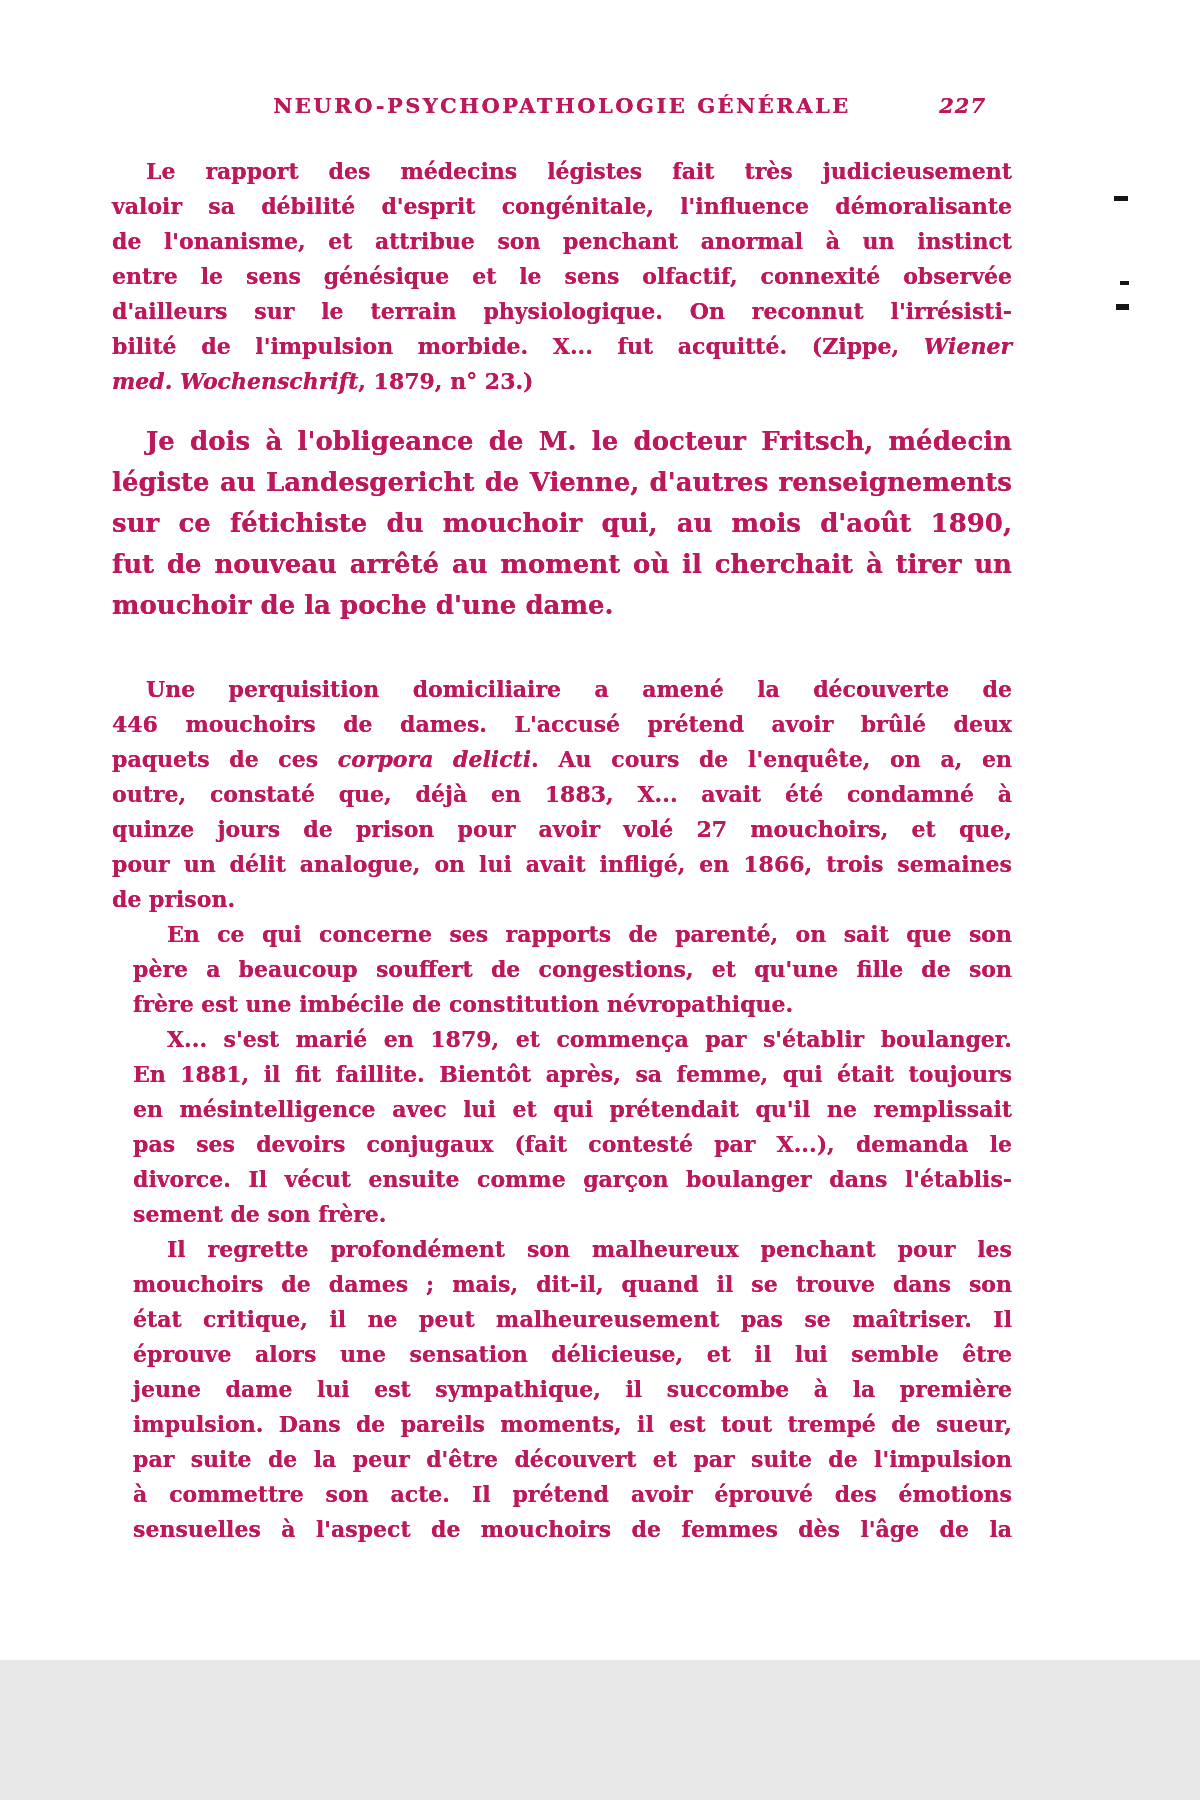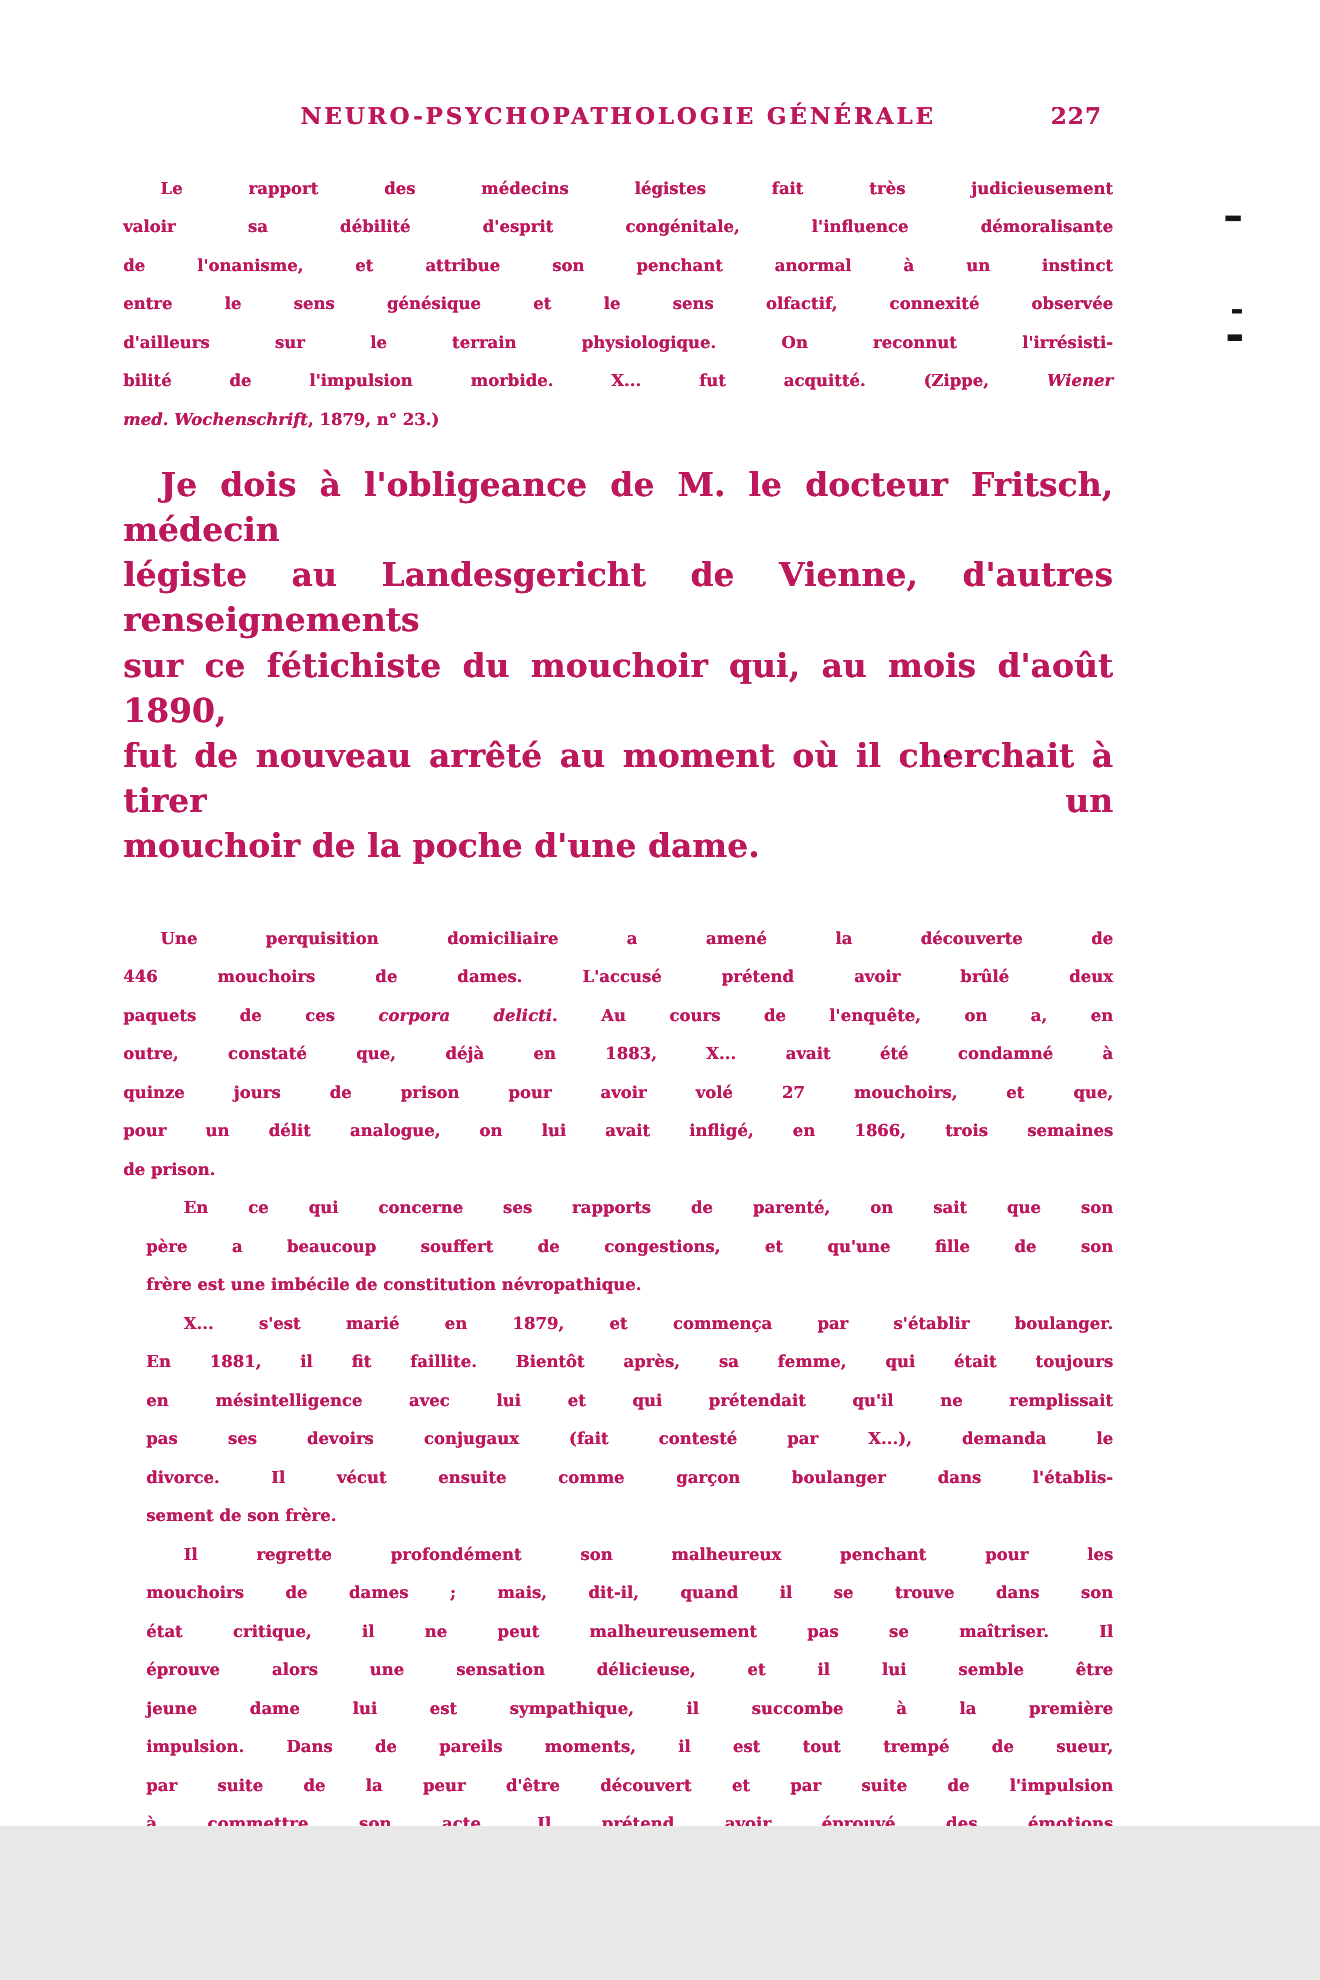"227" .pagenum { font-style: none -> italic; right: 10px -> 26px }
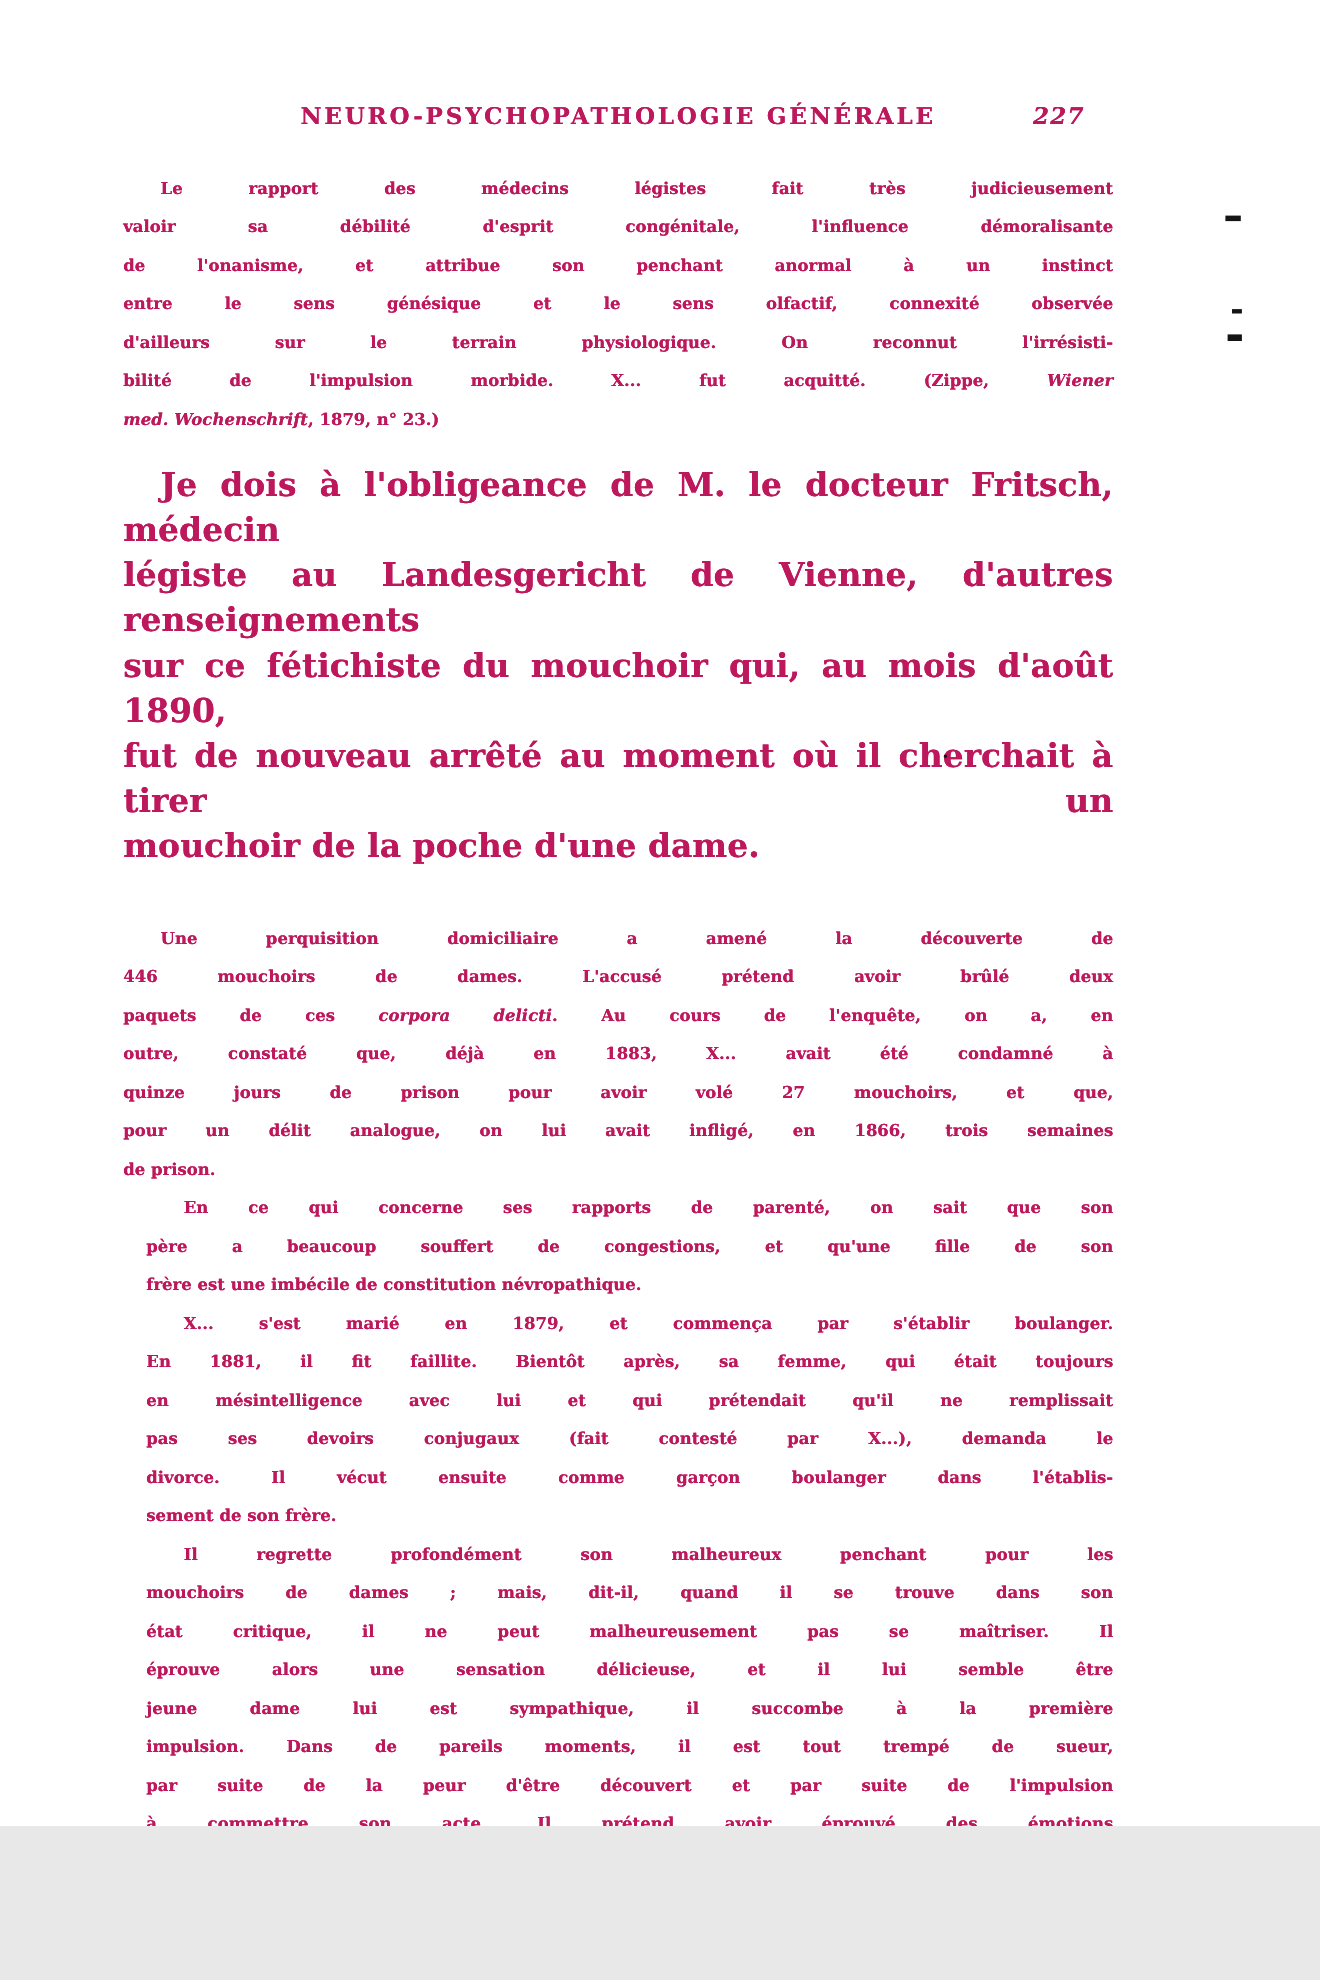"Le rapport des médecins légistes" .para.small { font-size: 15px -> 22px }
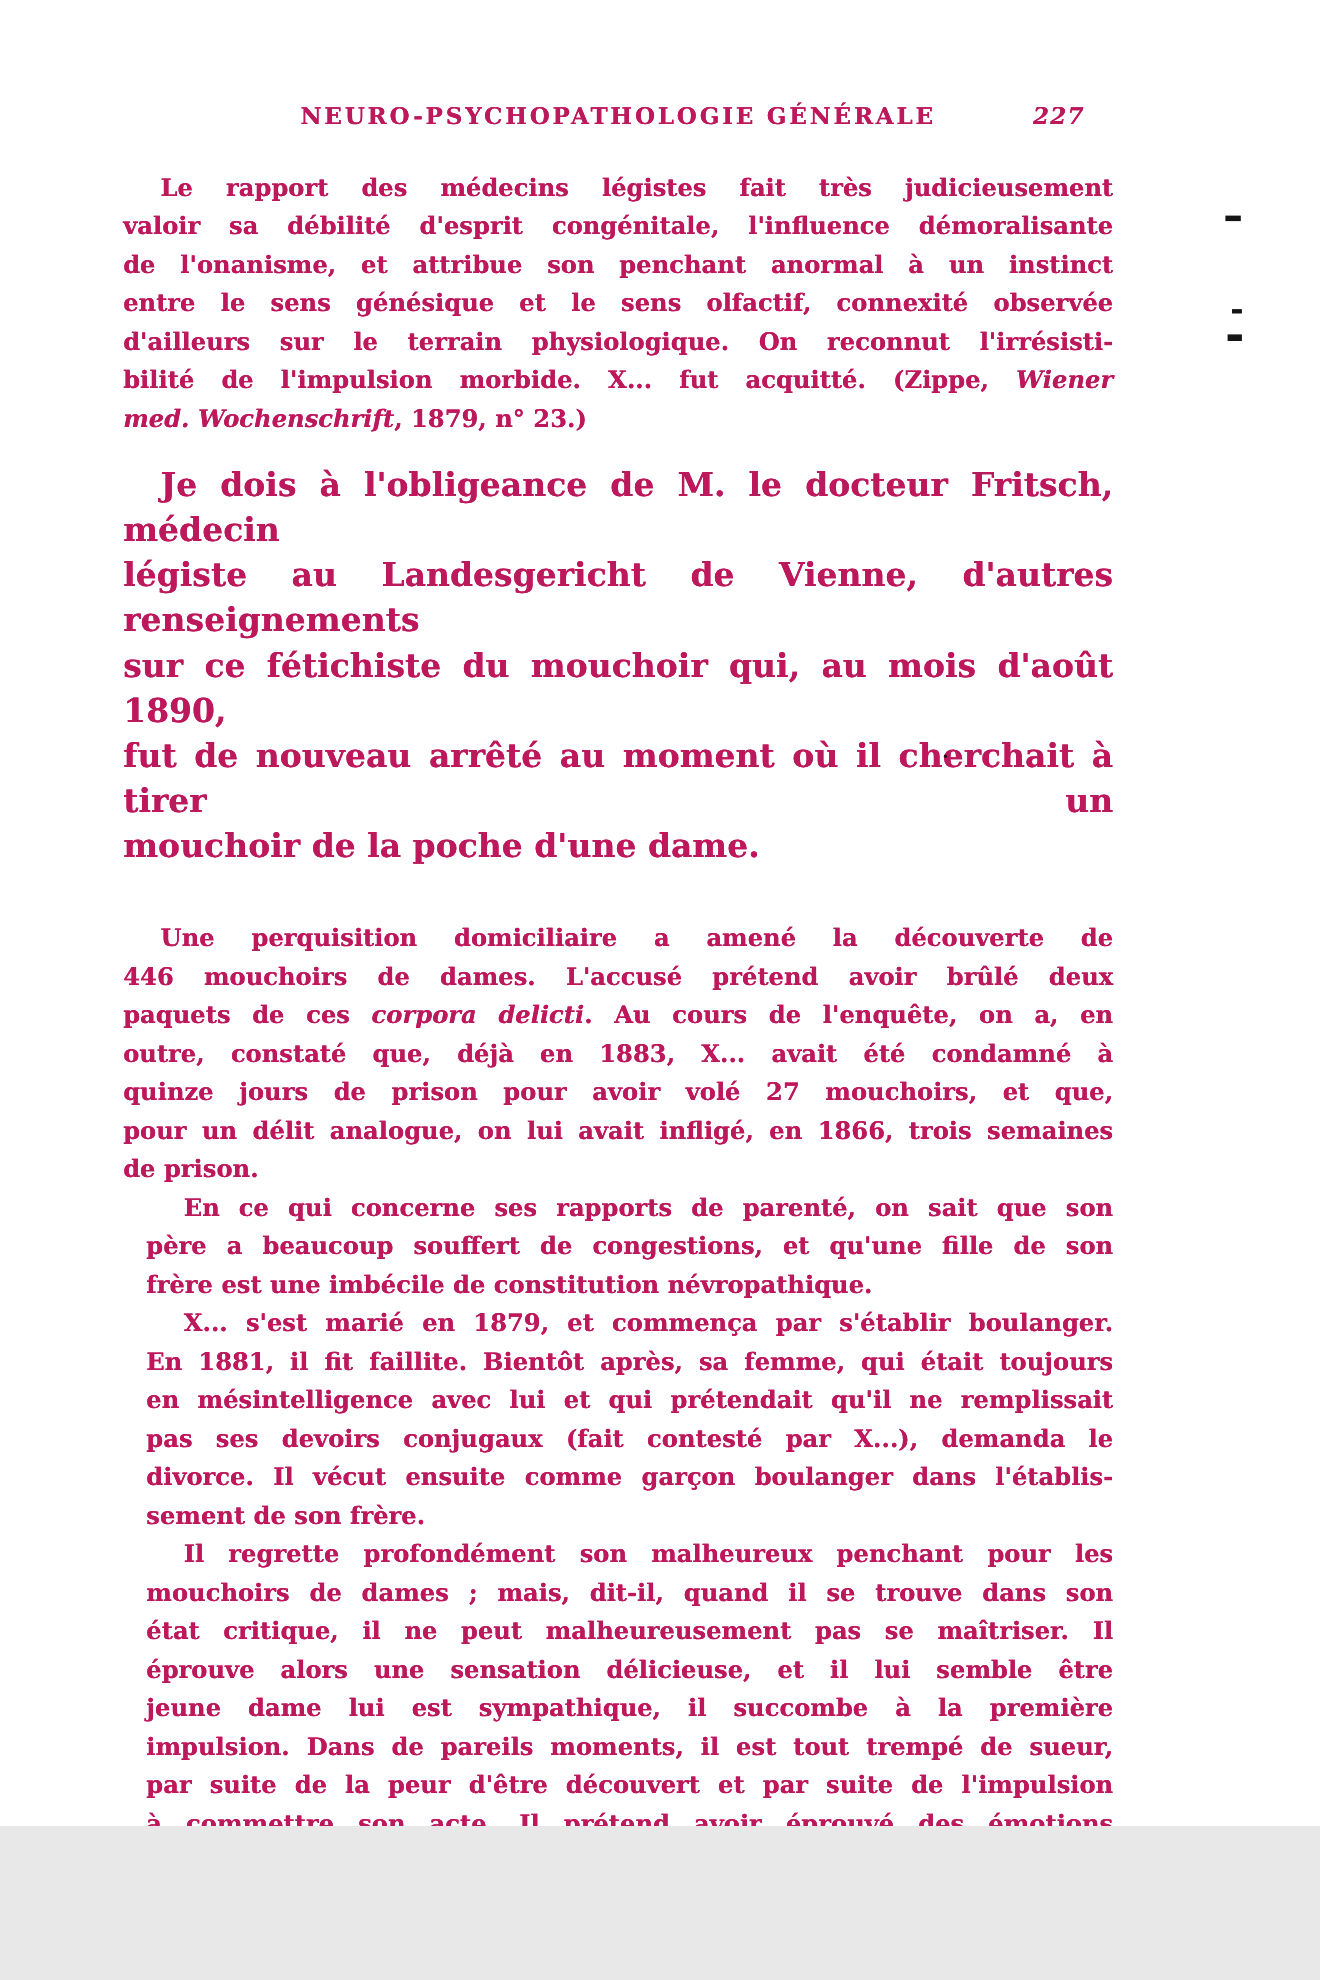"Je dois à l'obligeance de" .para.large { font-size: 30px -> 26px }
